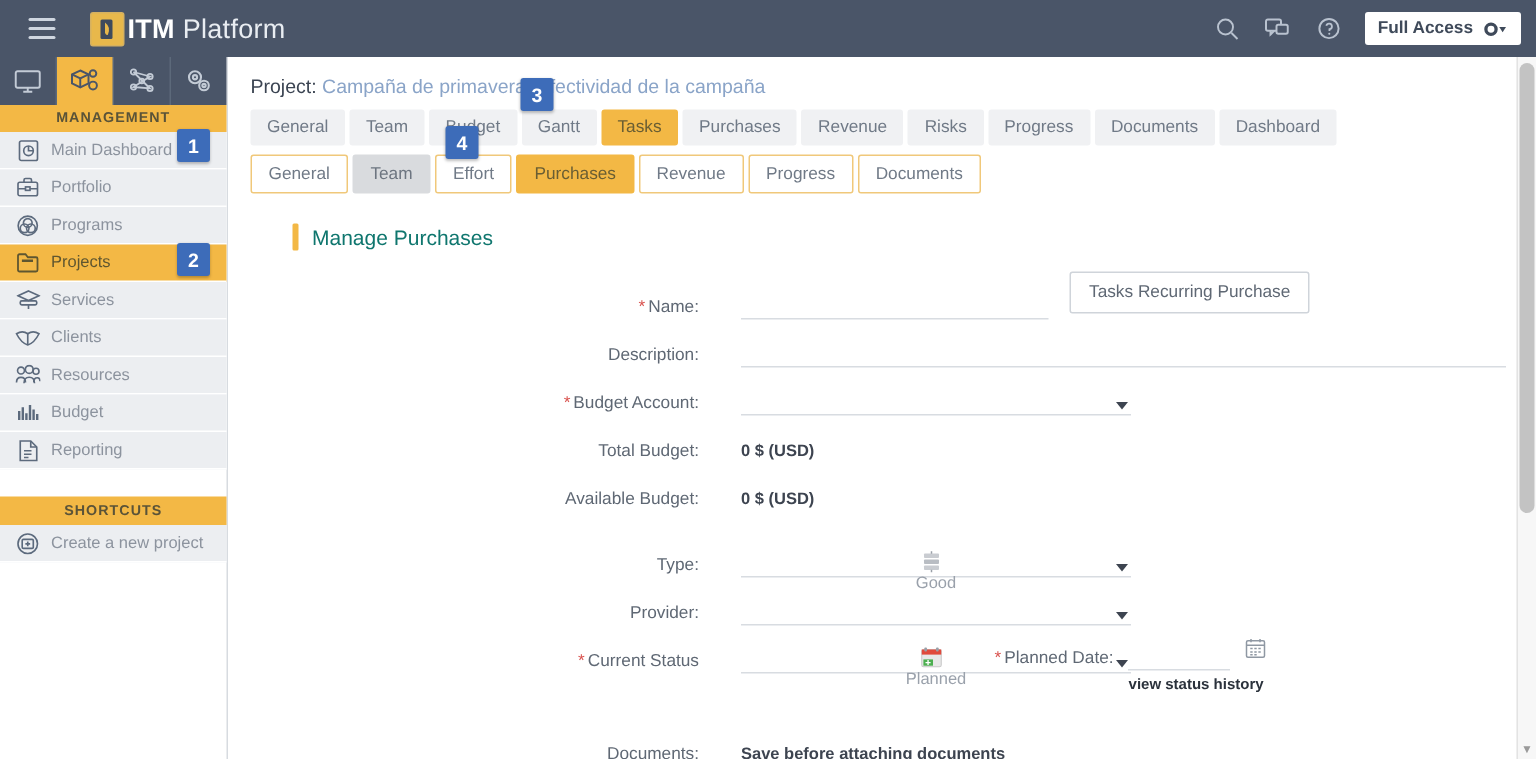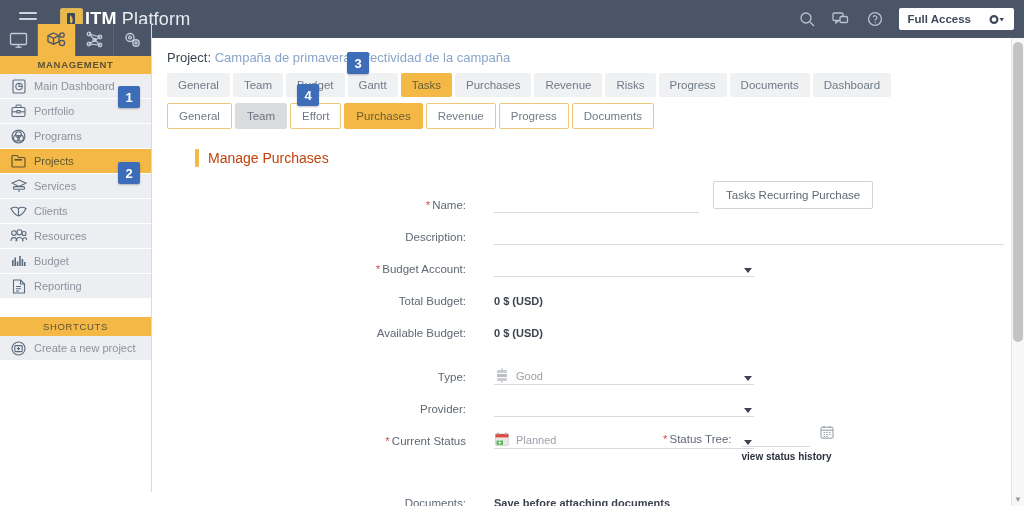"Full Access" .full-access { gap: 18px -> 7px }
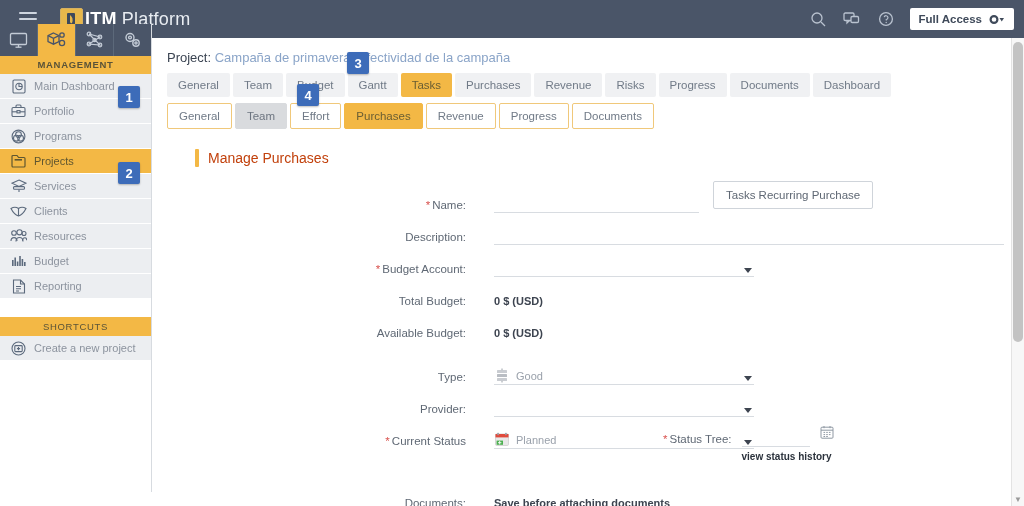"MANAGEMENT" .sidebar { top: 24px -> 38px }
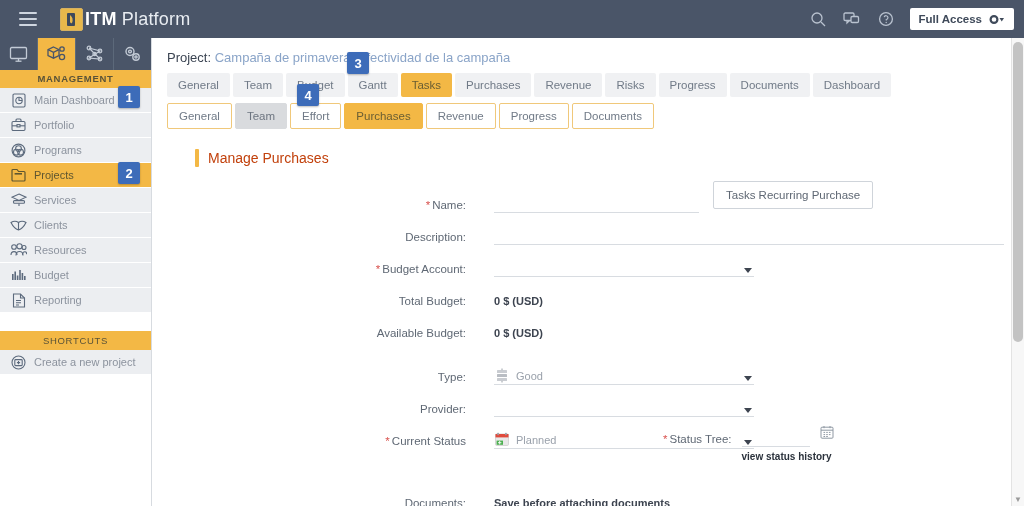"Manage Purchases" .section-title { color: #c2410c -> #0f766e }
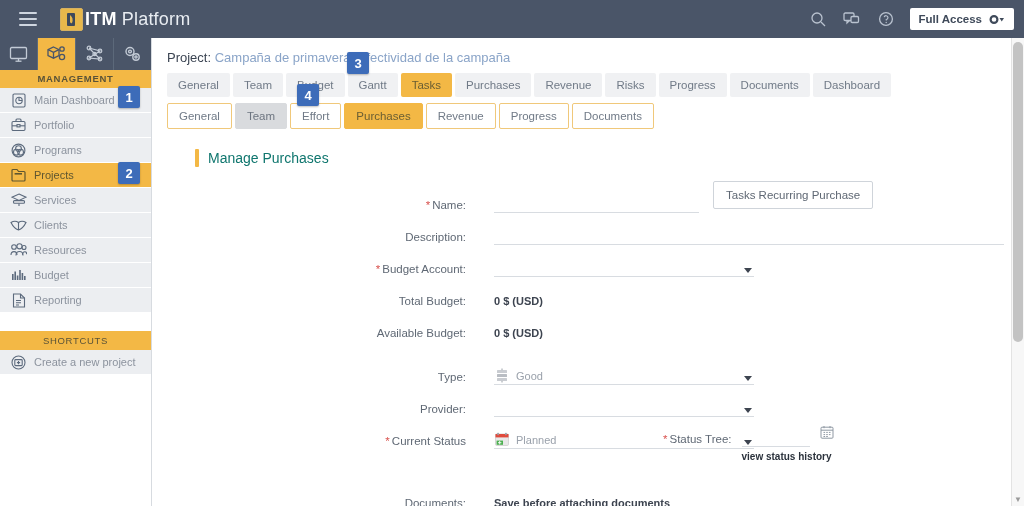"SHORTCUTS" .shortcuts-header { font-weight: 400 -> 700 }
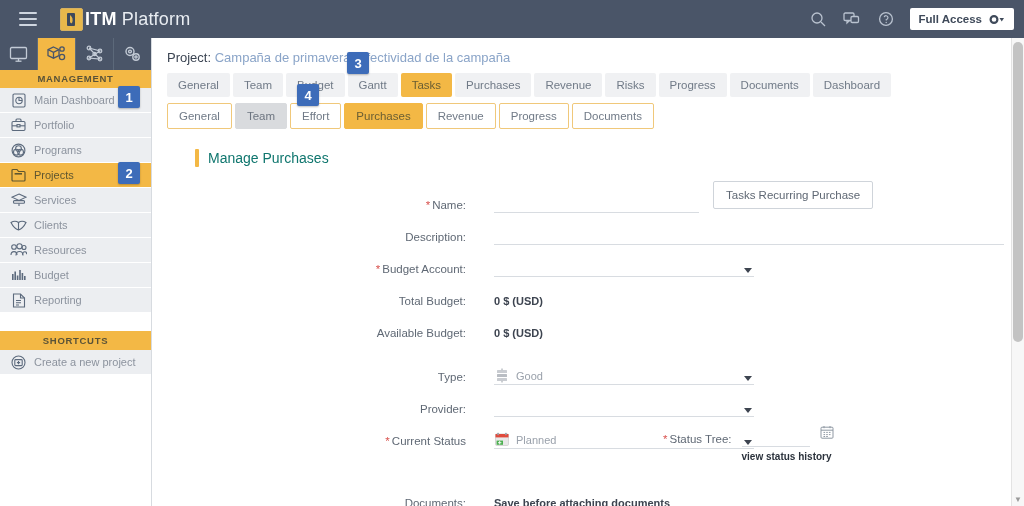"Good" .u-wide { flex-direction: none -> column }
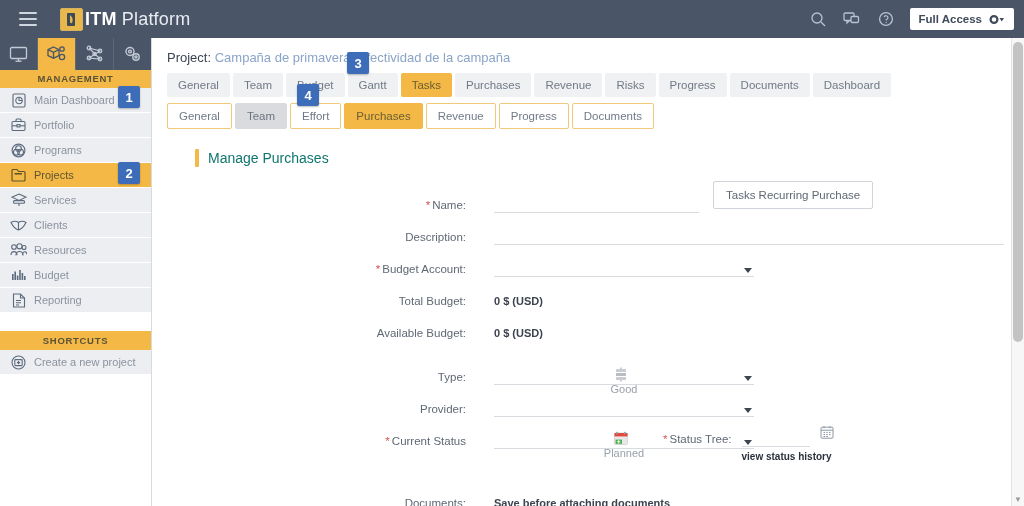"Status Tree:" span { text: Status Tree -> Planned Date }
